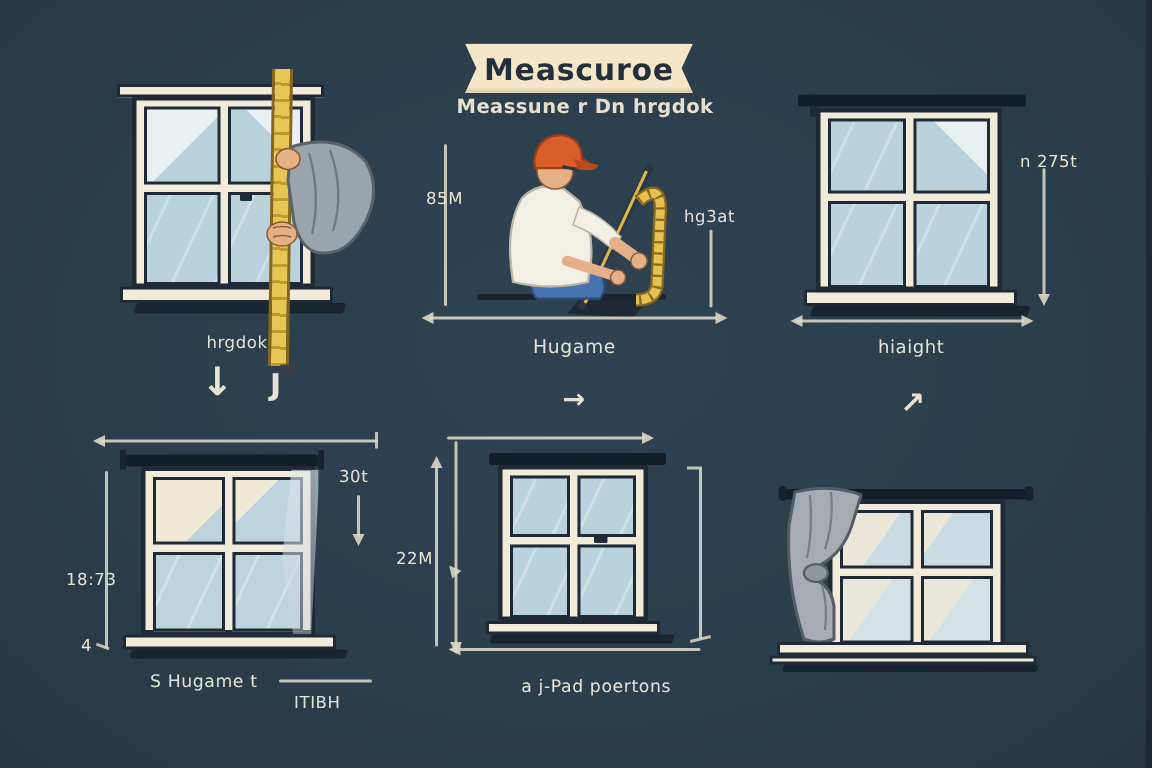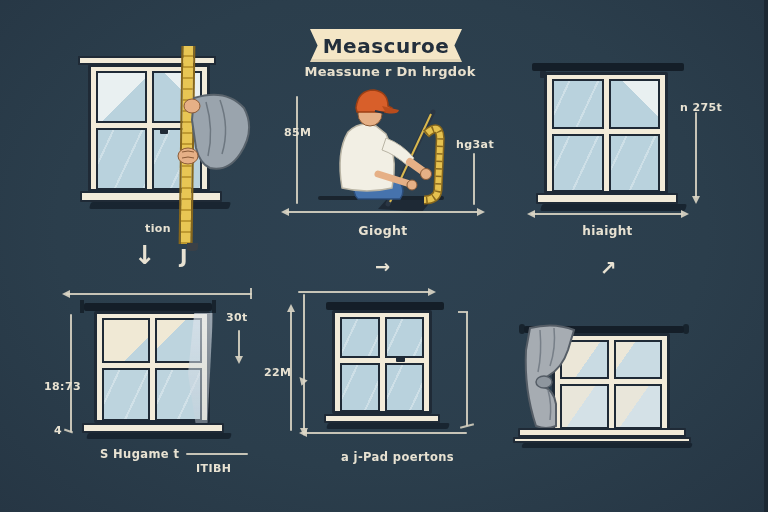"n 275t" .lbl { font-weight: 700 -> 400 }
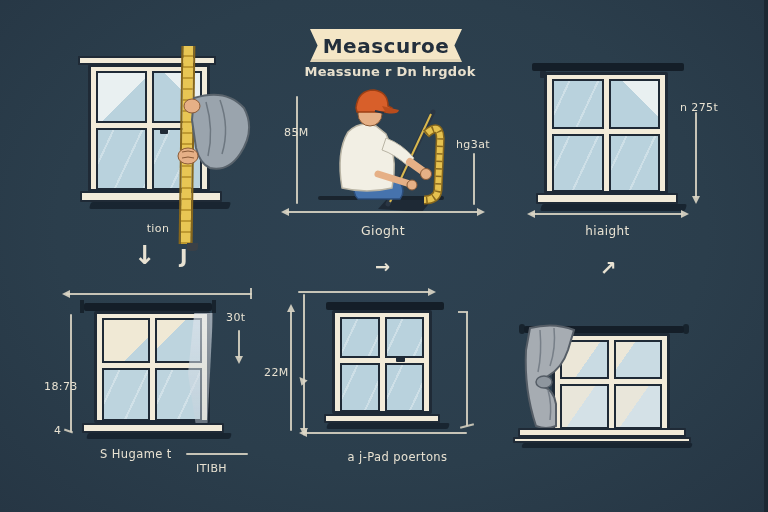"tion" div.lbl { text: tion -> hrgdok }
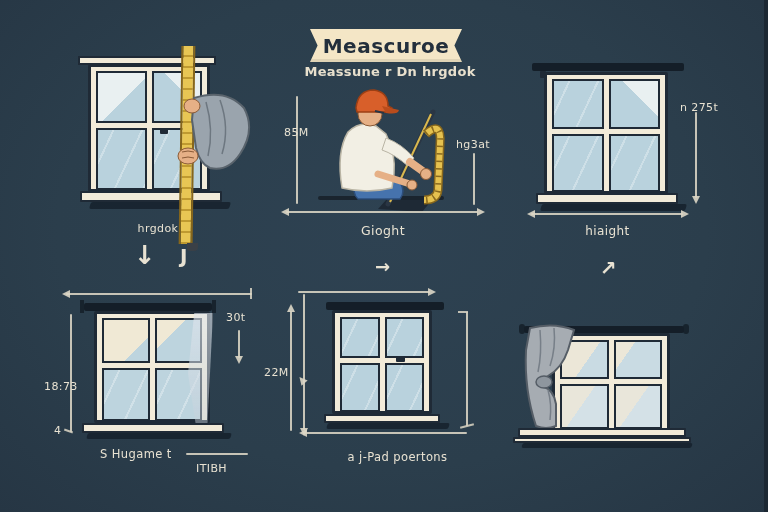"Gioght" div.lbl { text: Gioght -> Hugame }
